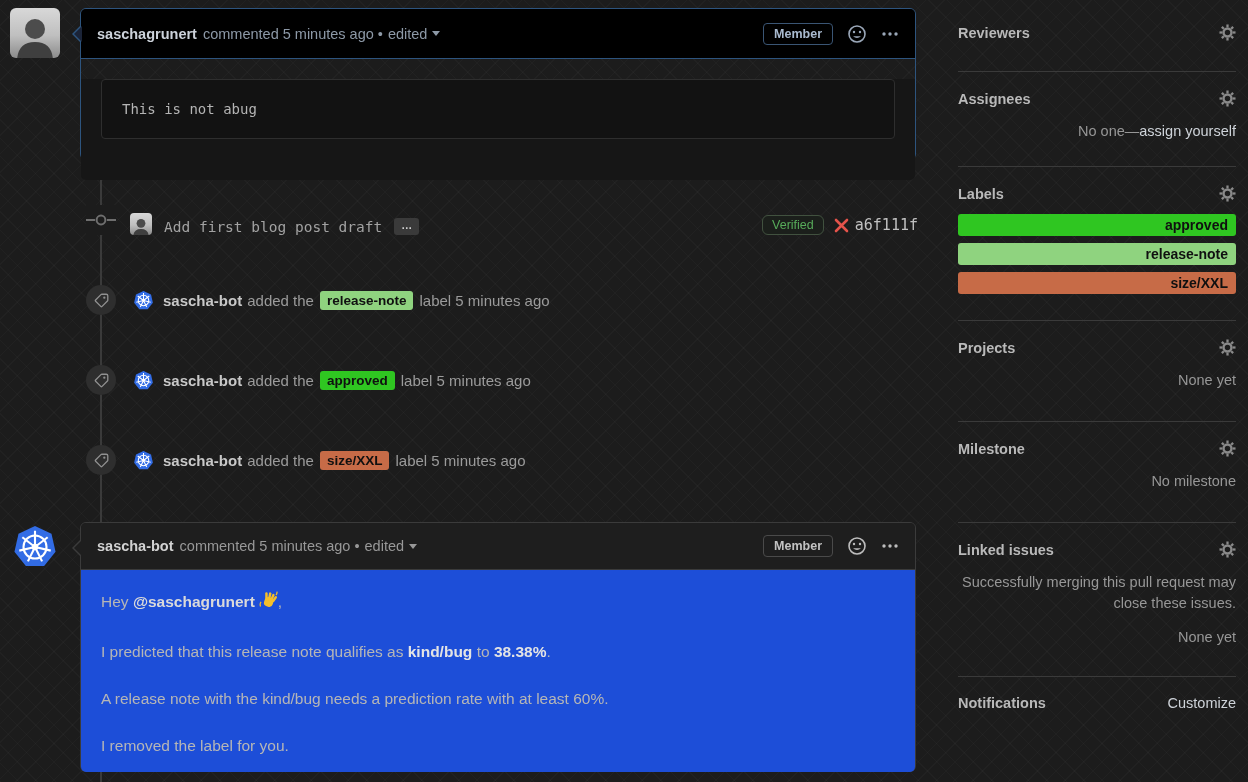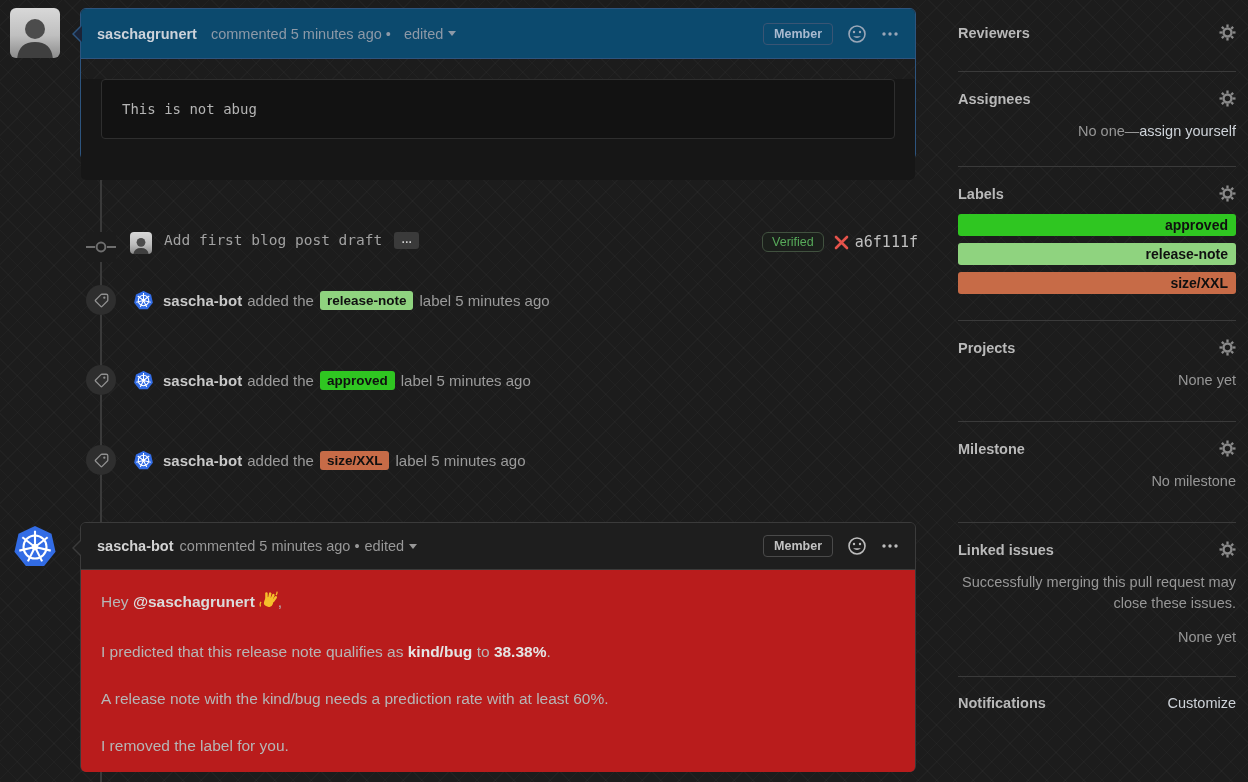"saschagrunert" .author-var .c-head { background: #0c4a6e -> #000000; gap: 8px -> none }
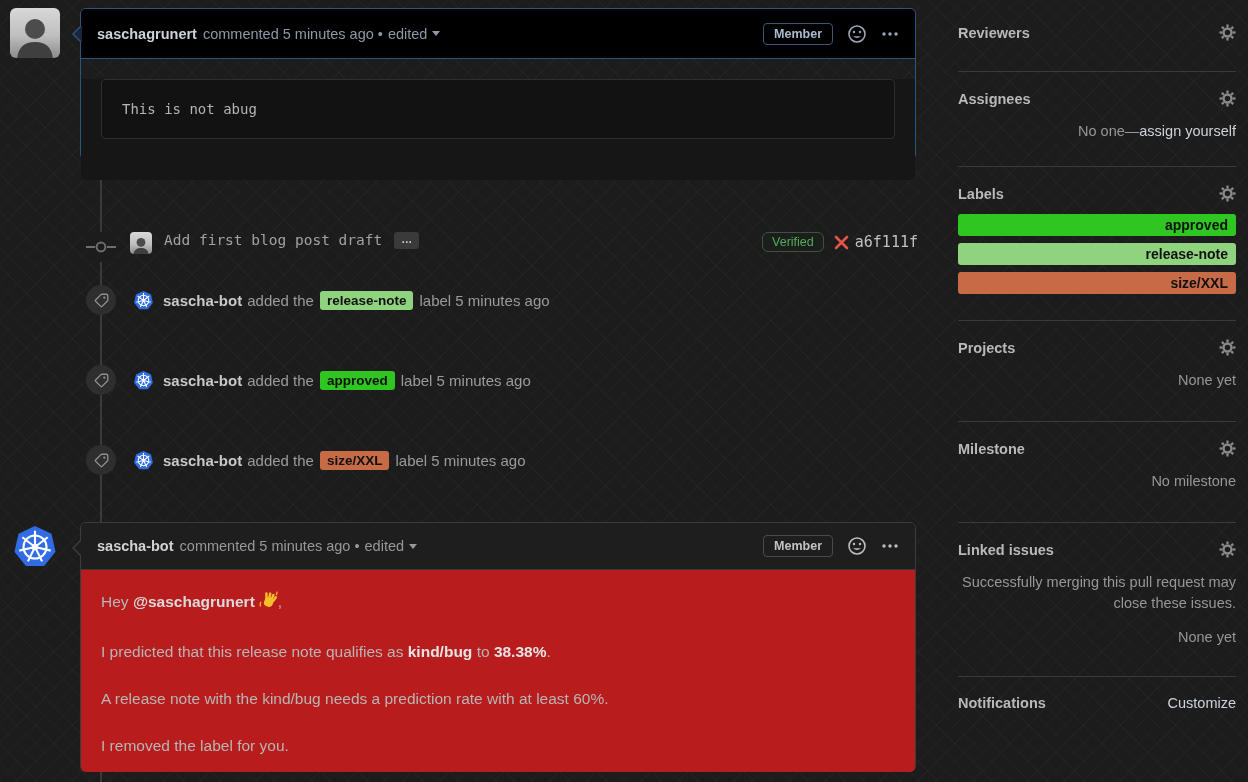"Add first blog post draft" .commit-row { align-items: flex-start -> flex-end; margin-top: 27px -> none }
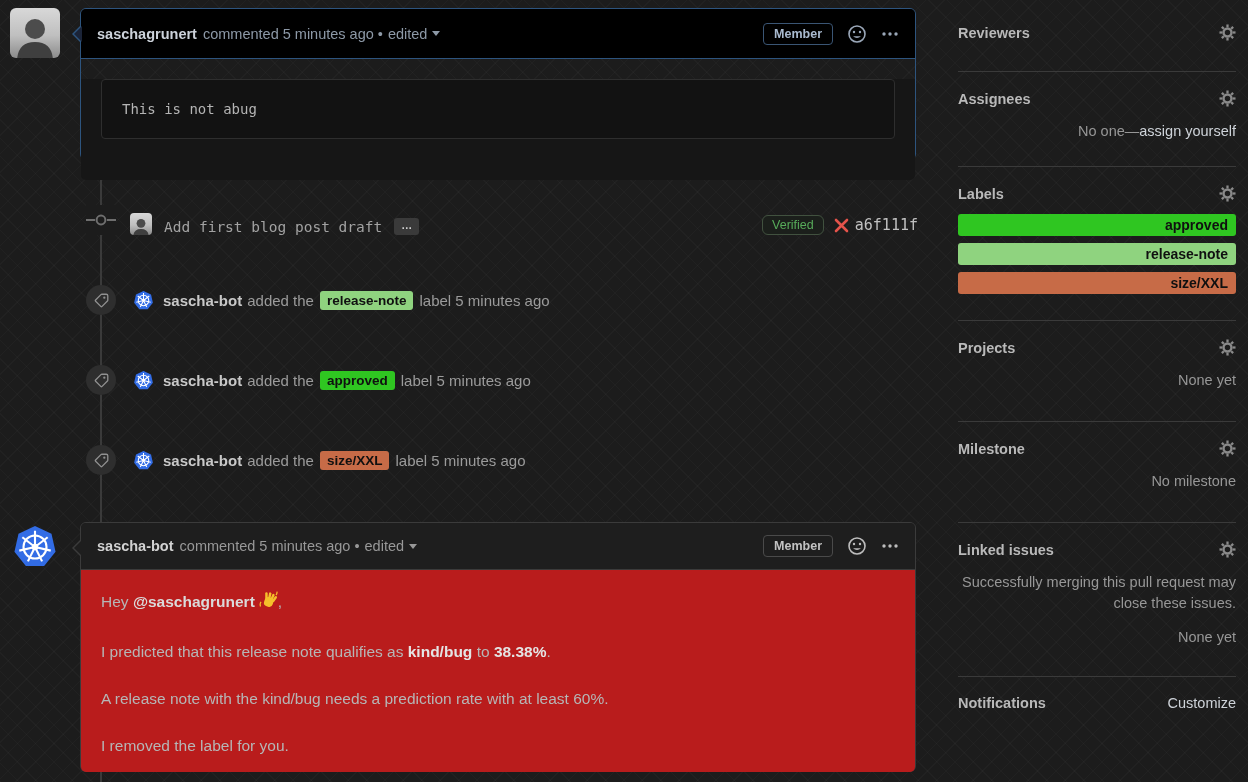"Hey @saschagrunert ," .bot-var .c-body { background: #b91c1c -> #1d4ed8 }
